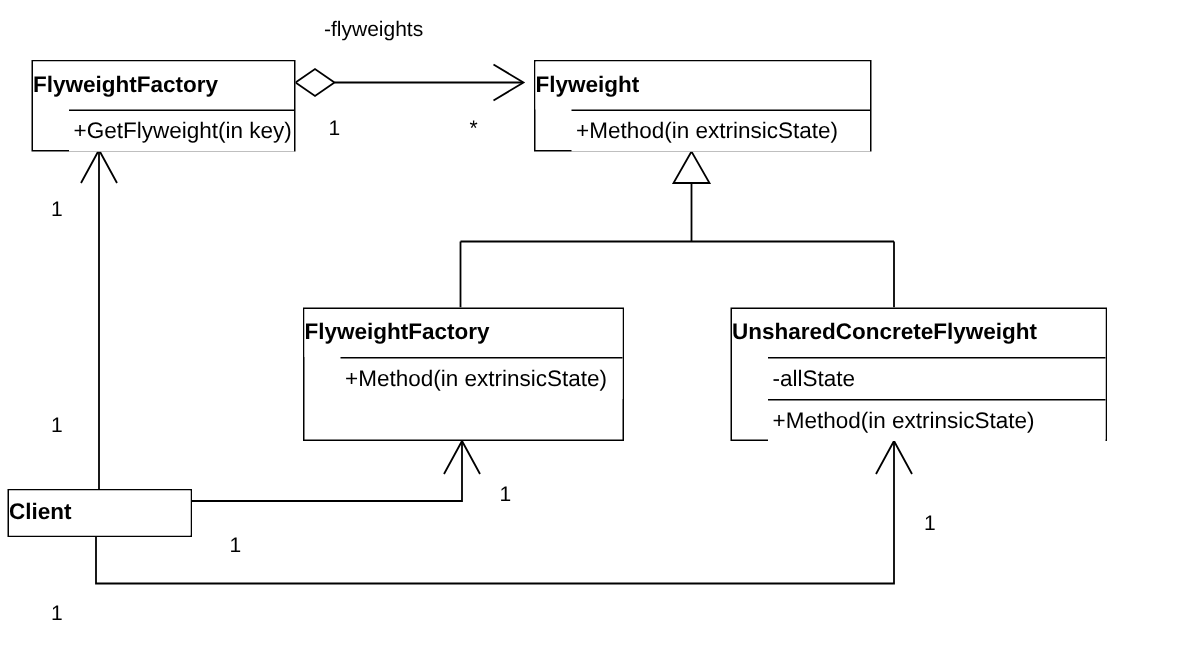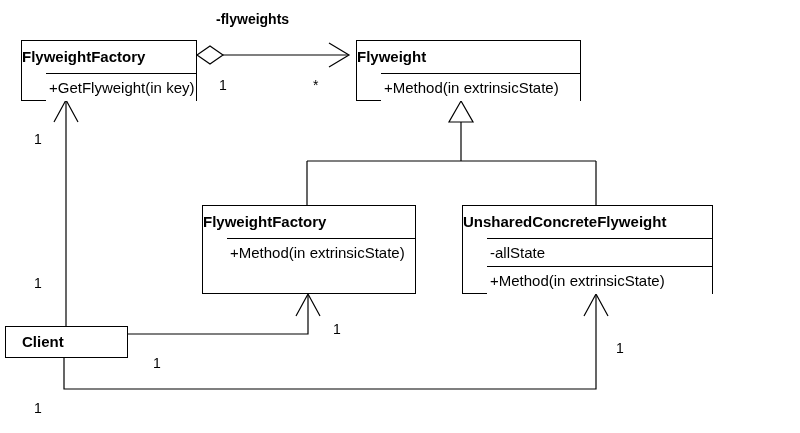"-flyweights" div.edge-label { font-weight: bold -> none }
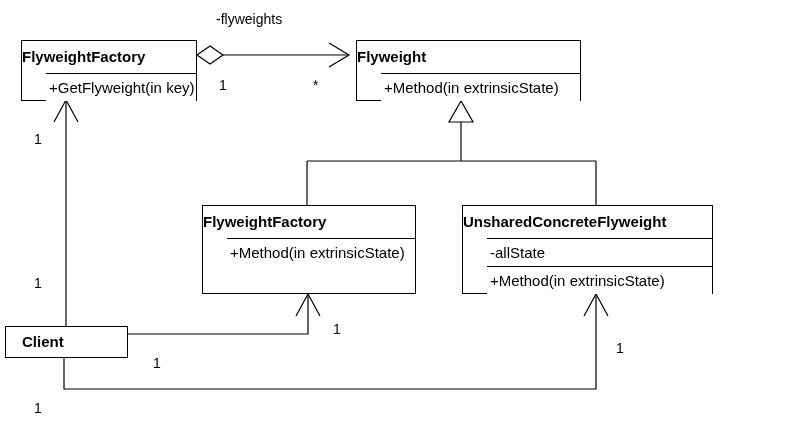"UnsharedConcreteFlyweight" #class-unsharedcf { left: 462px -> 487px }
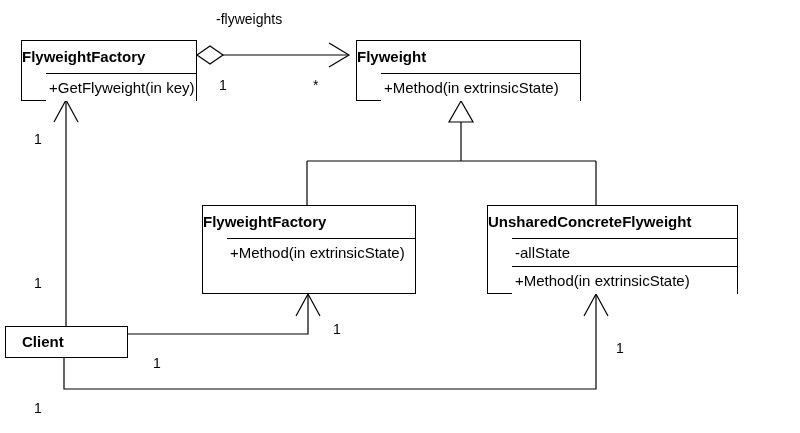"Client" #class-client { padding-left: 16px -> none }
